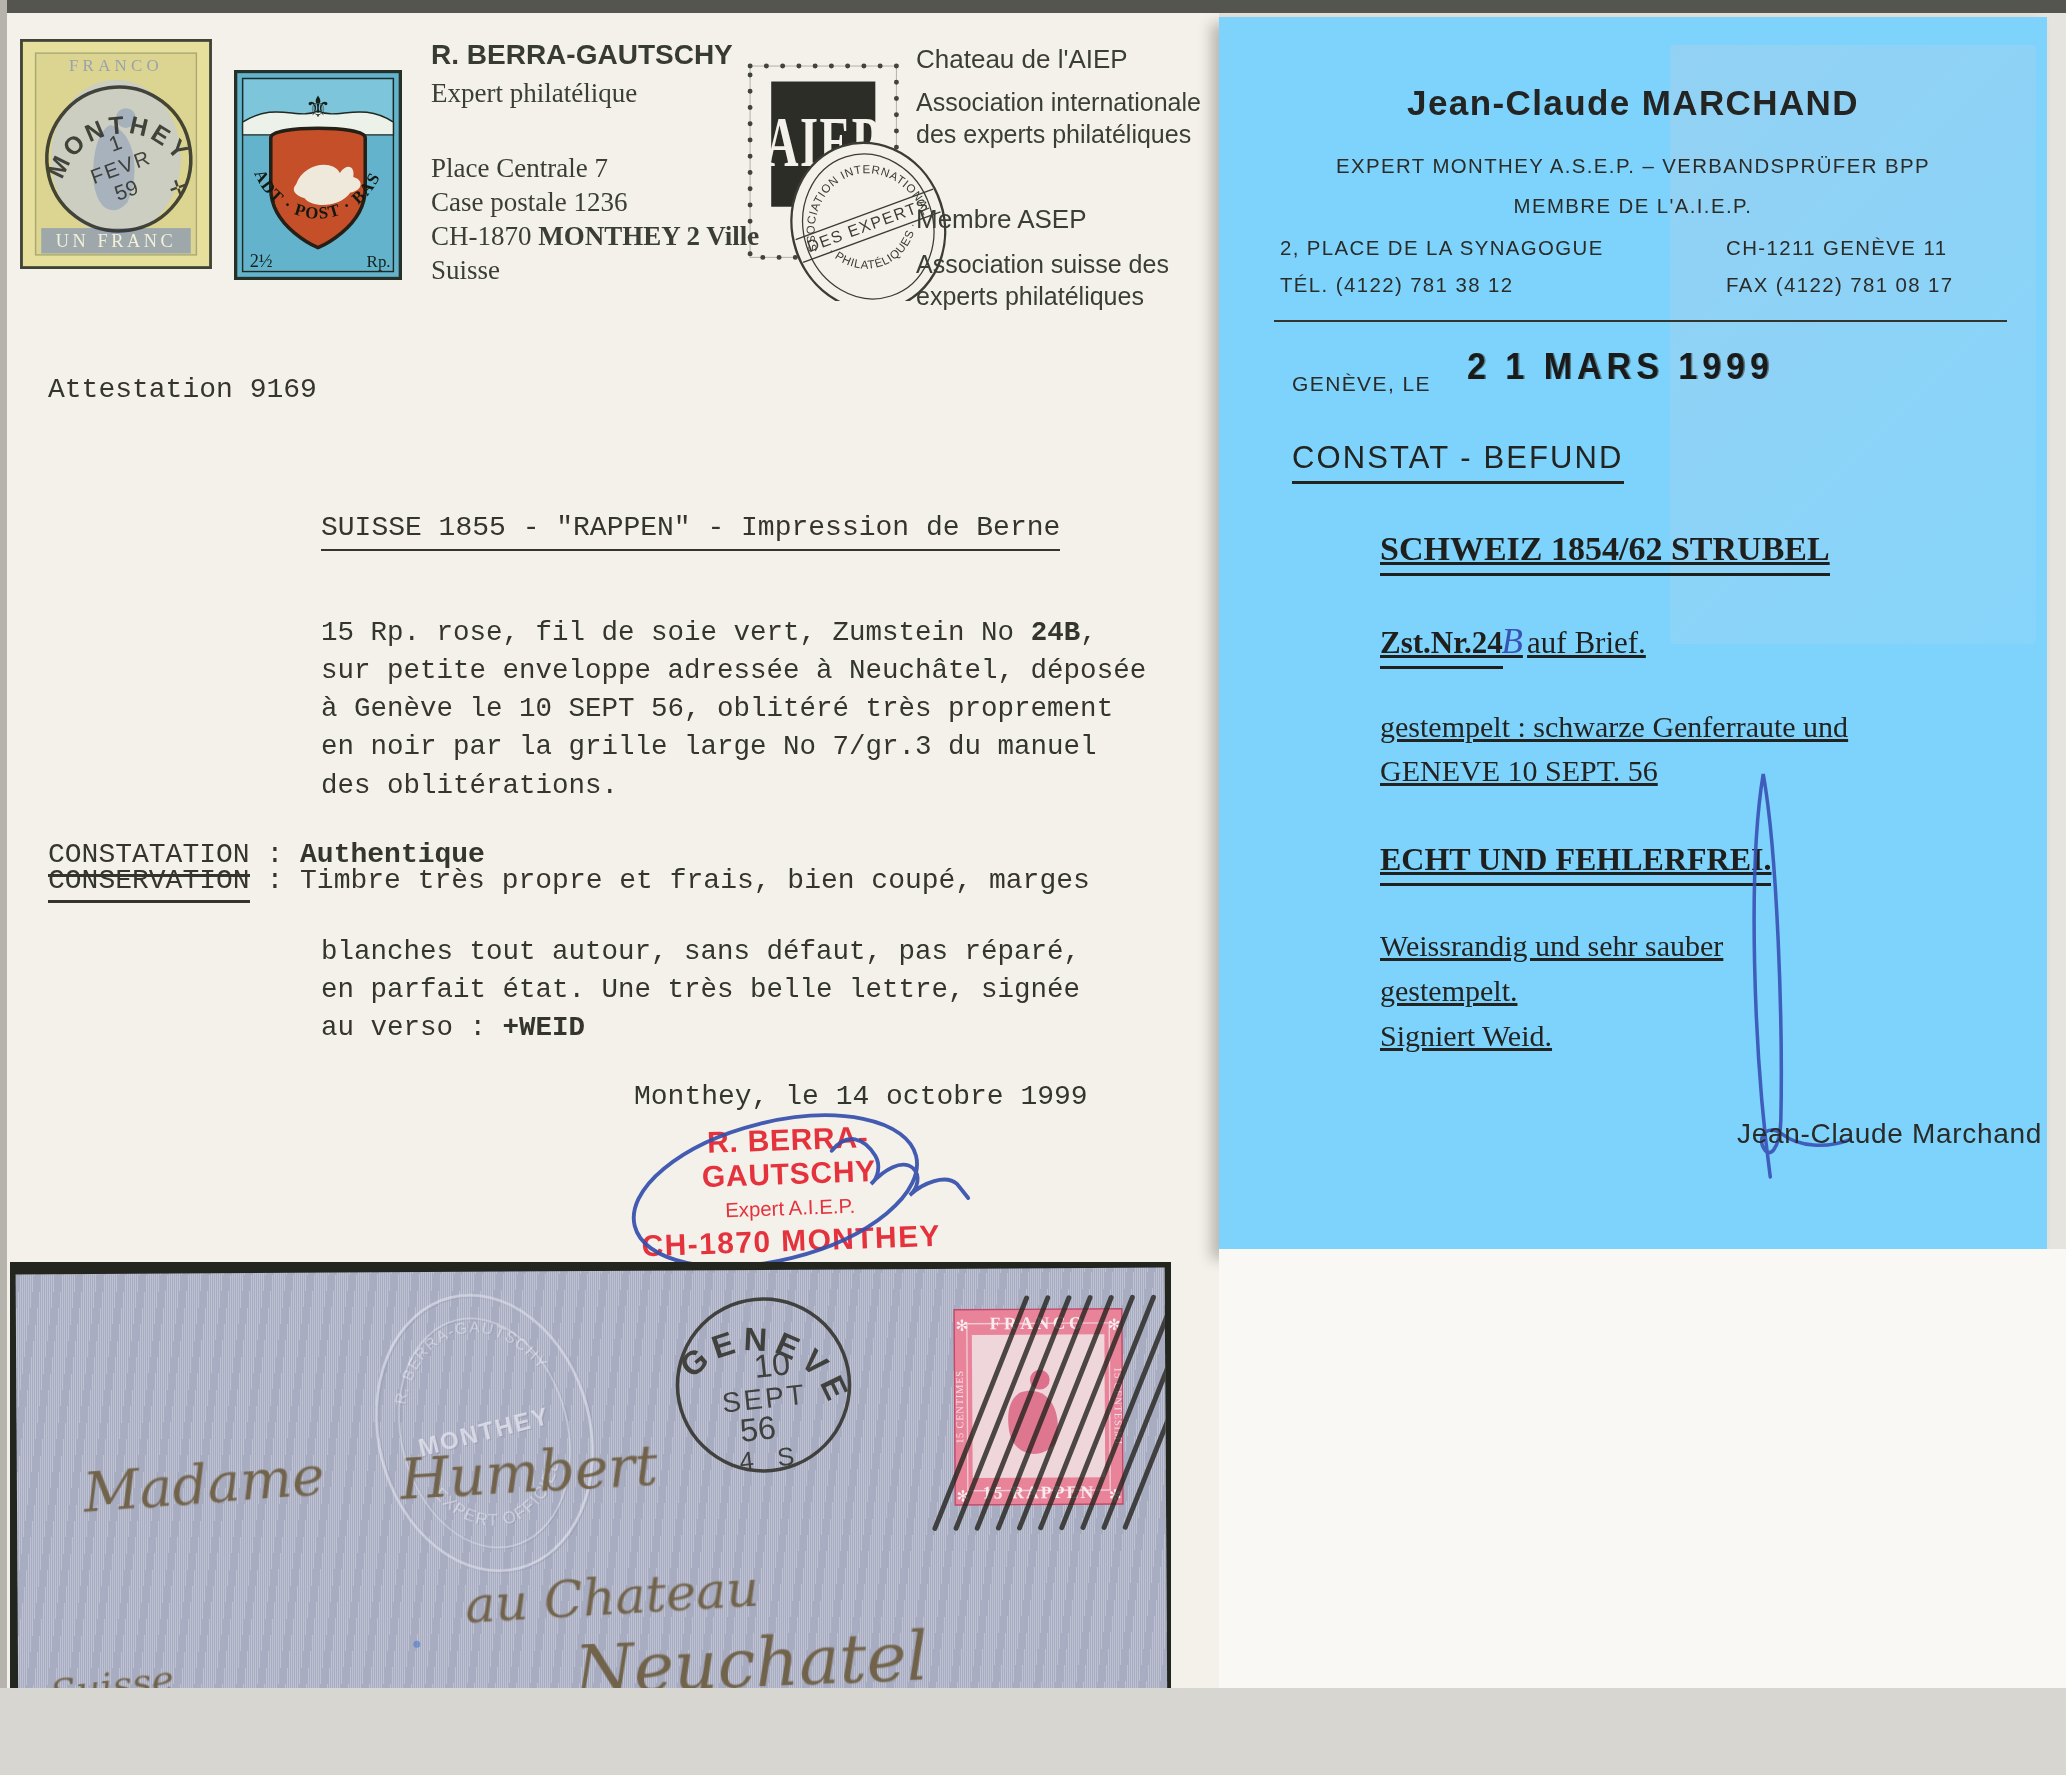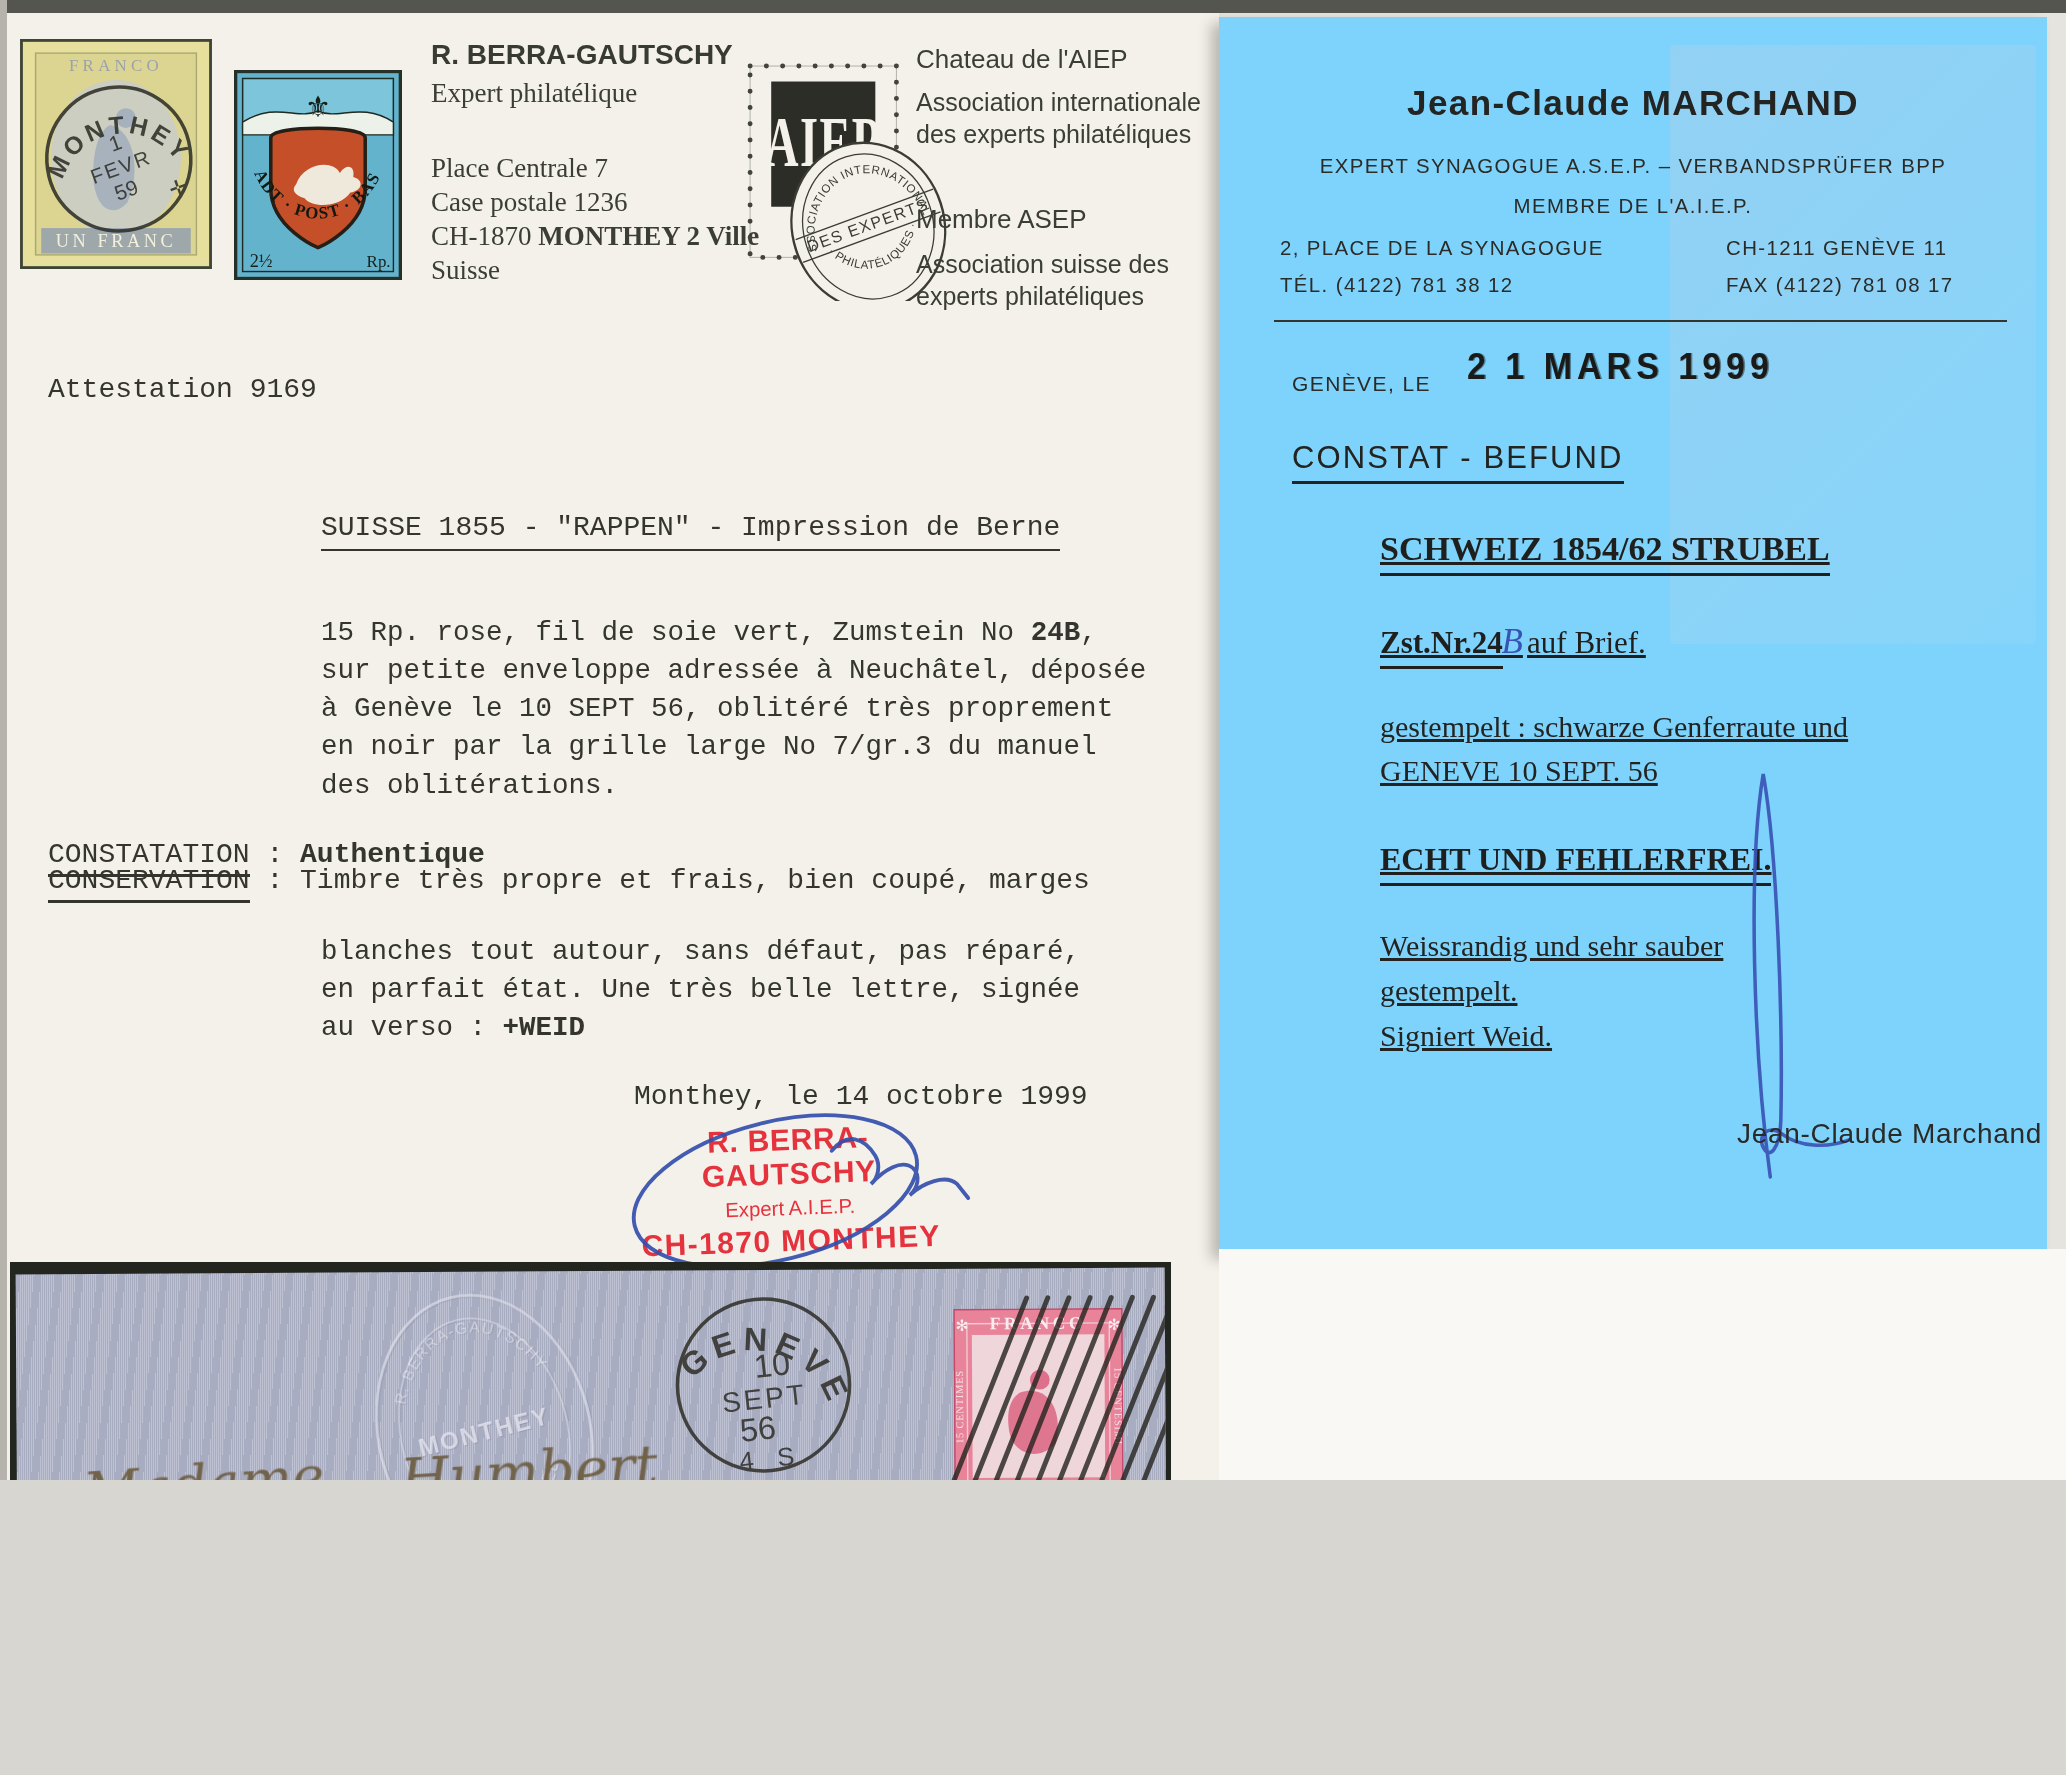"FRANCO" .canvas { height: 1480px -> 1688px }
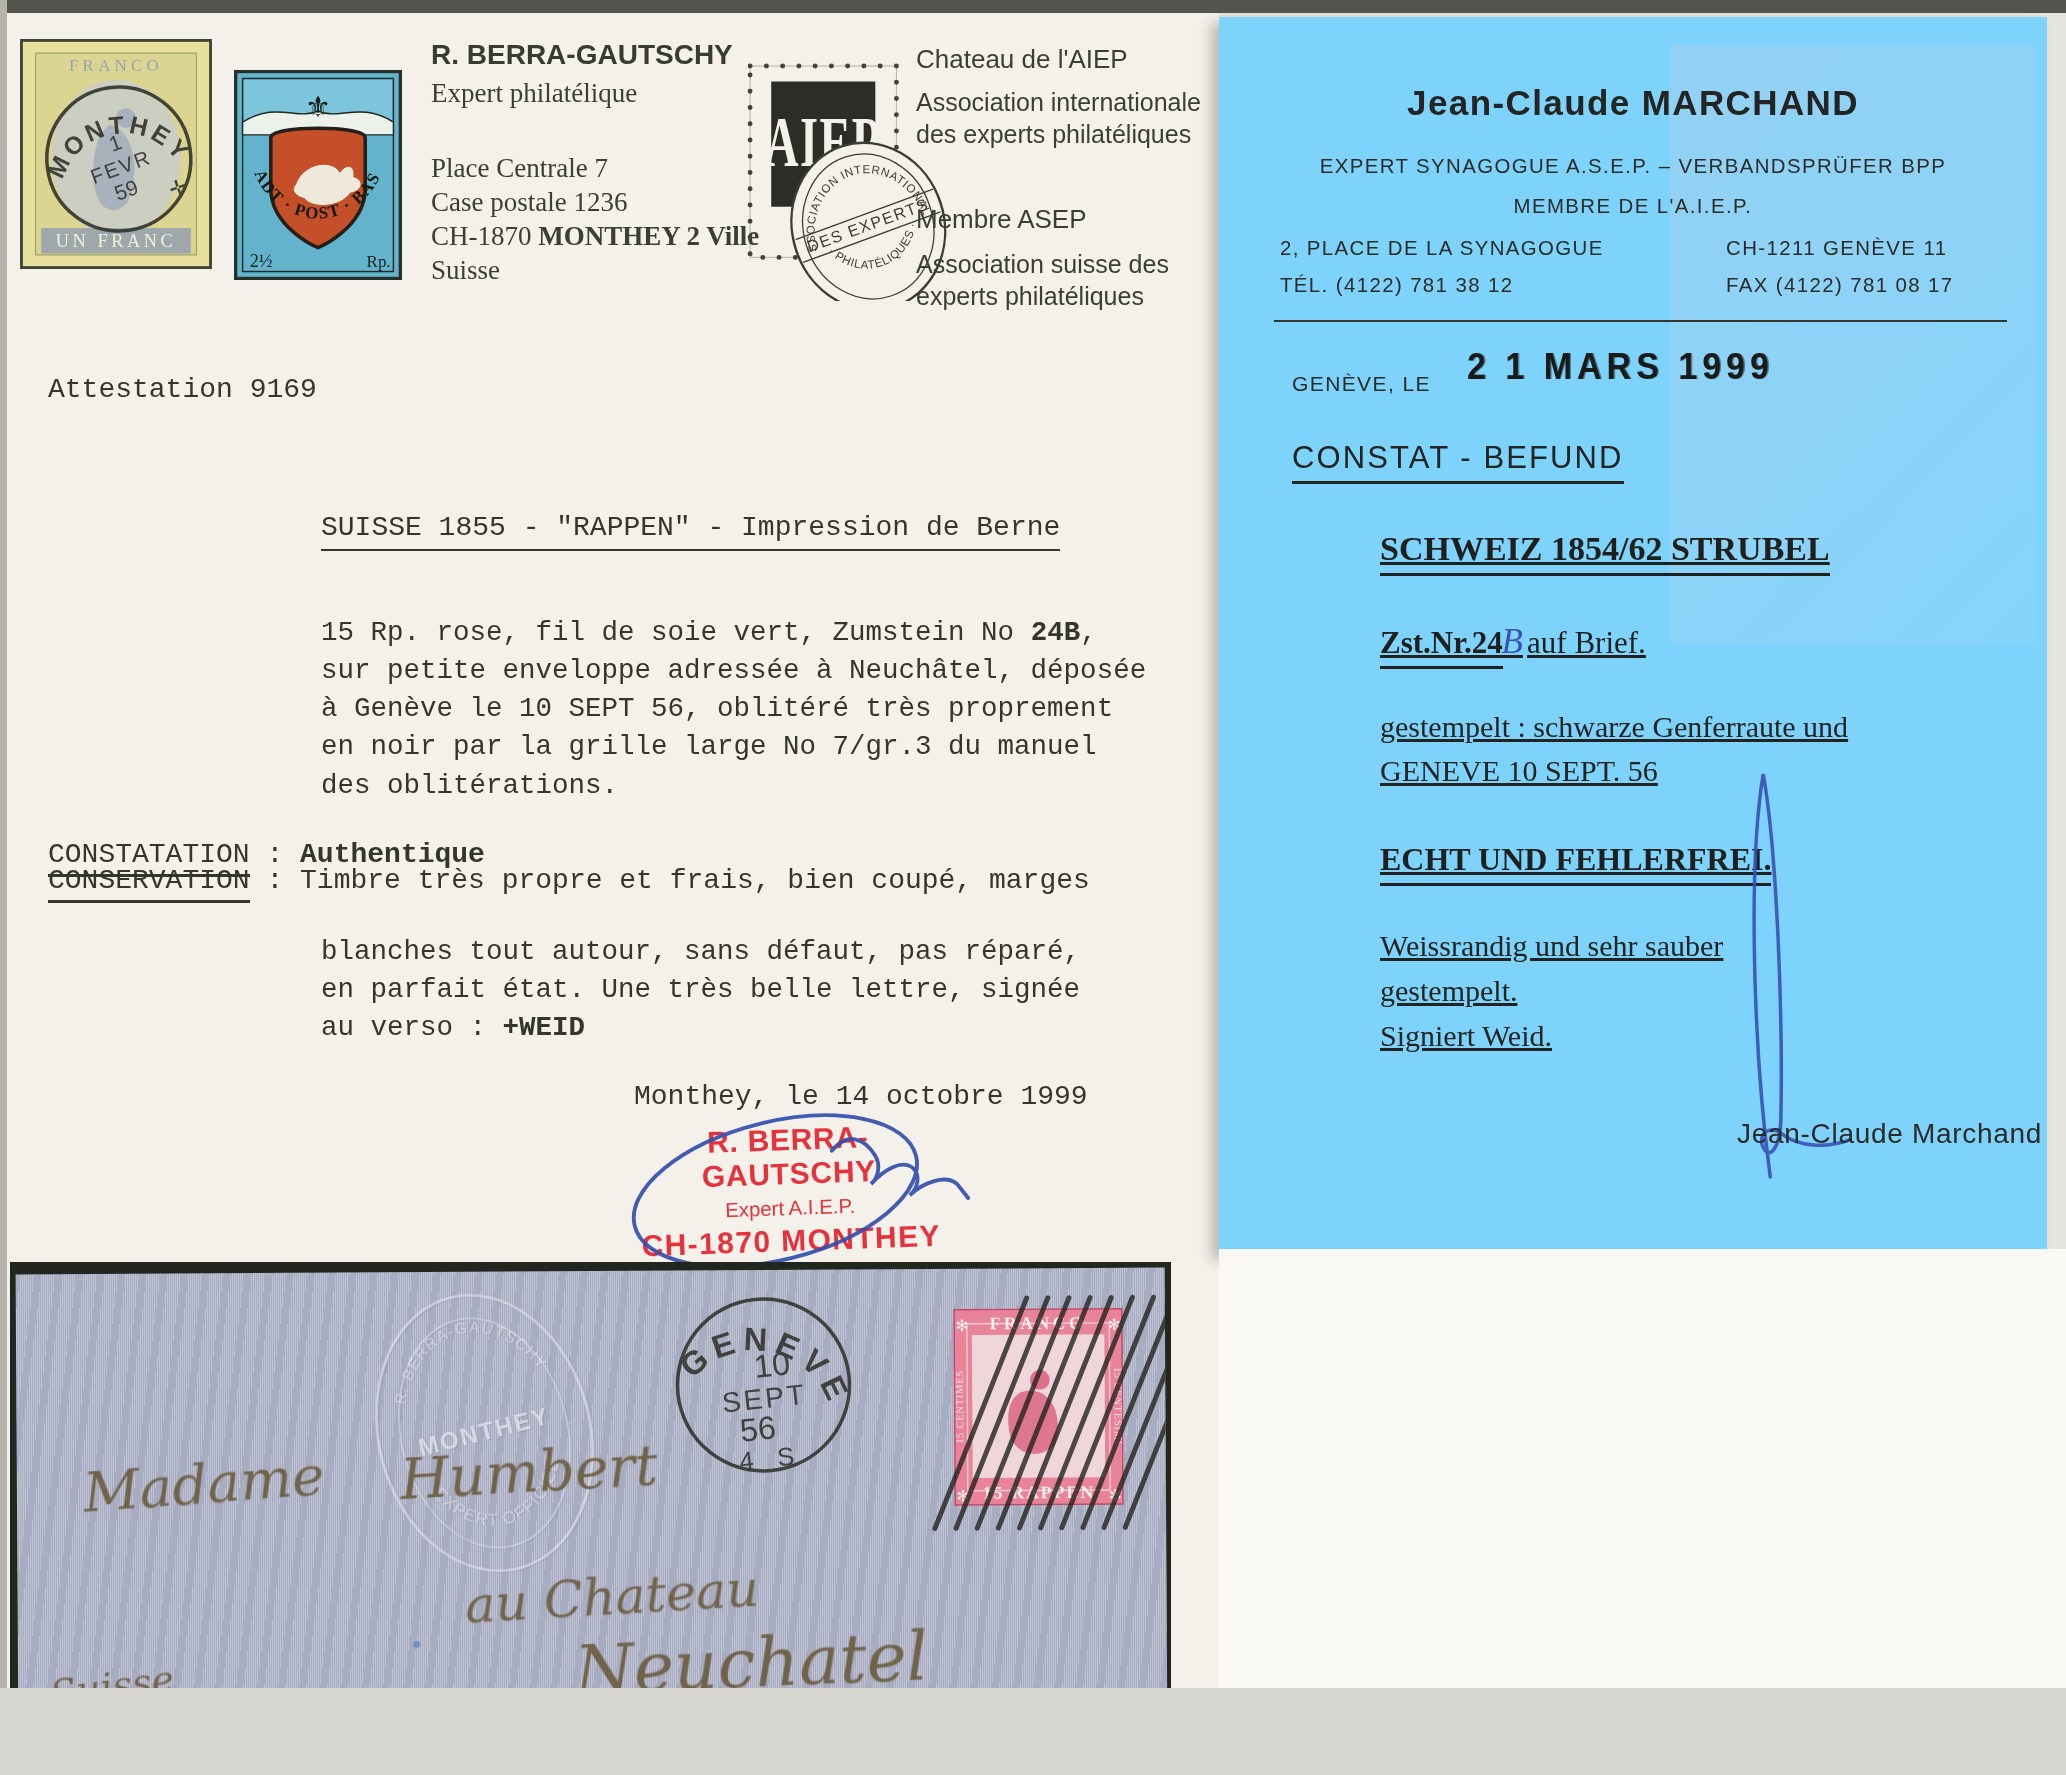"EXPERT SYNAGOGUE A.S.E.P. –" div.abs { text: SYNAGOGUE -> MONTHEY }
